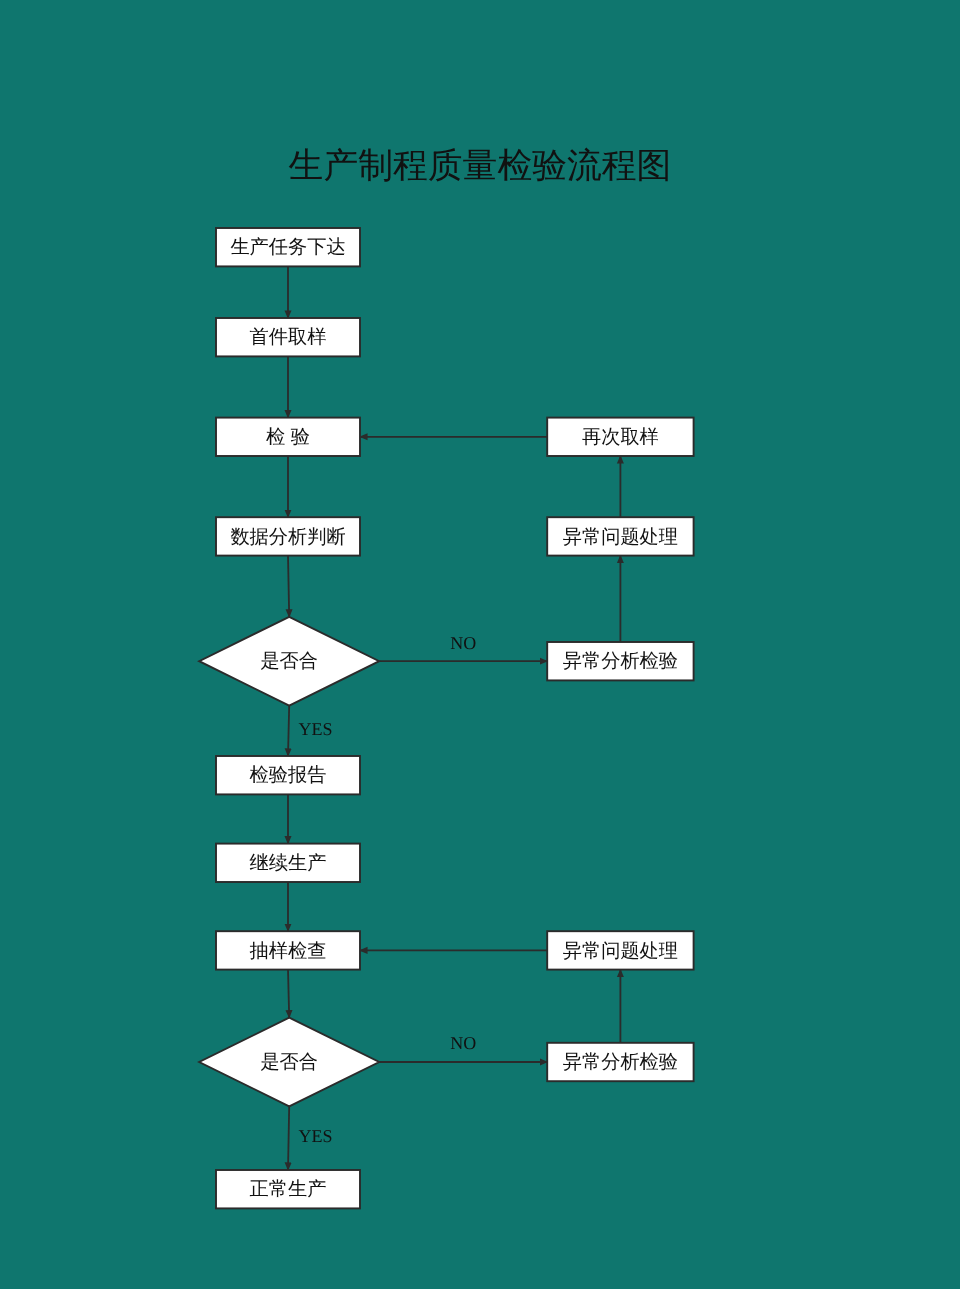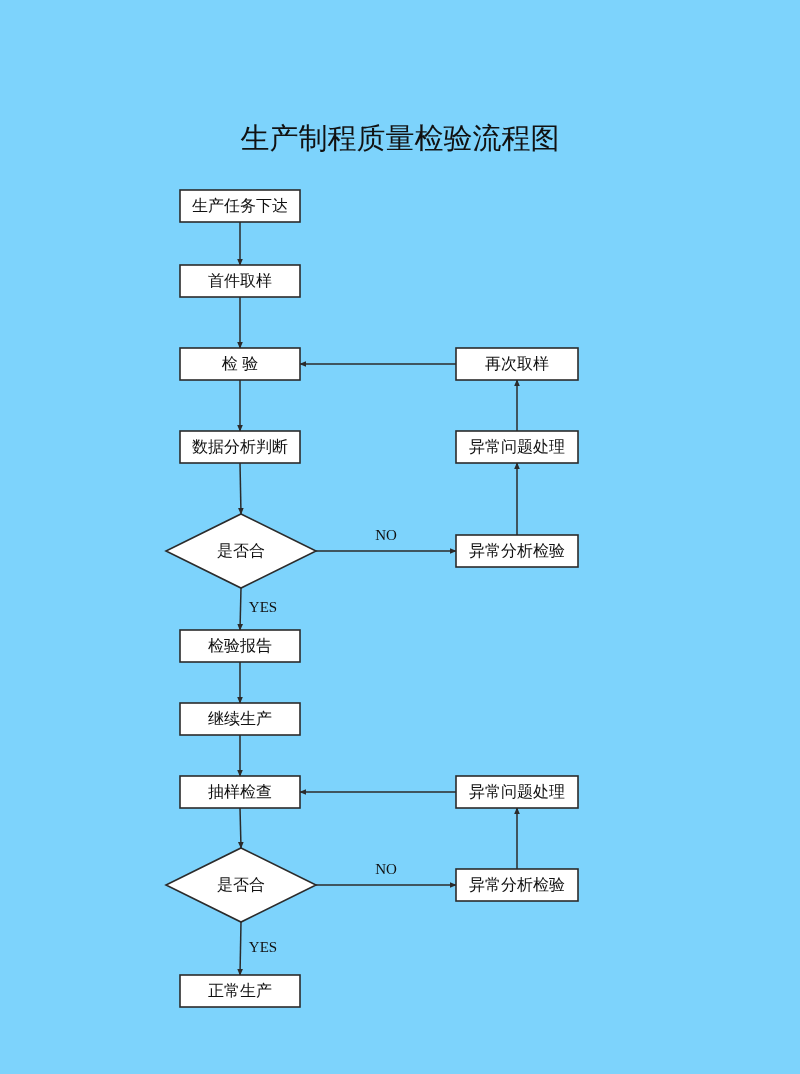"生产制程质量检验流程图" #page { background: #7dd3fc -> #0f766e }
